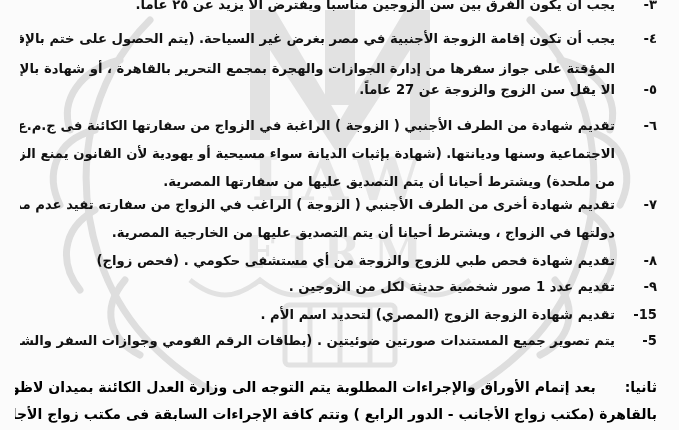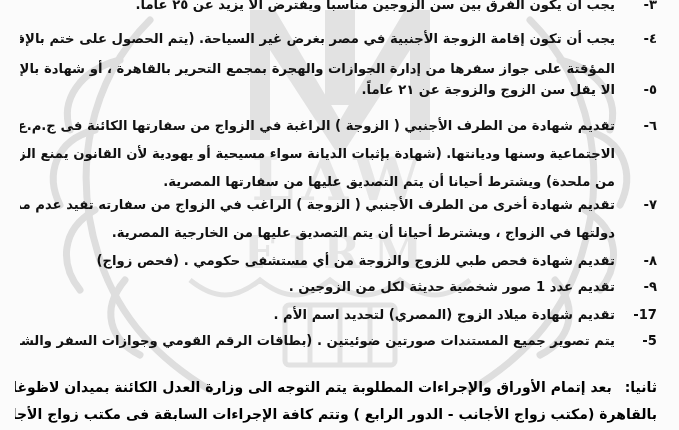"الا يقل سن الزوج والزوجة" span.line { text: ٢١ -> 27 }
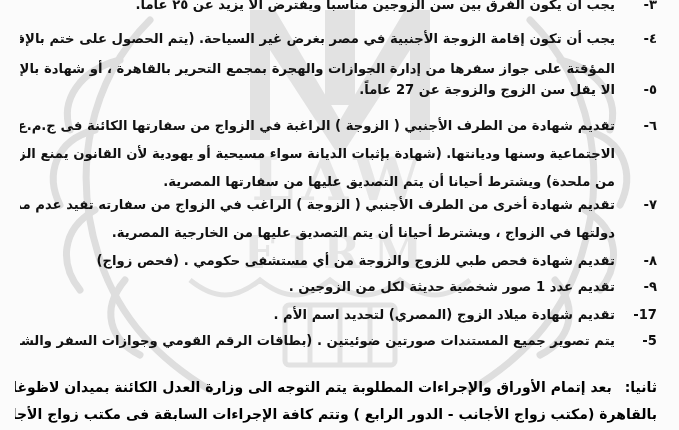"تقديم شهادة ميلاد الزوج (المصري)" span.line { text: ميلاد -> الزوجة }
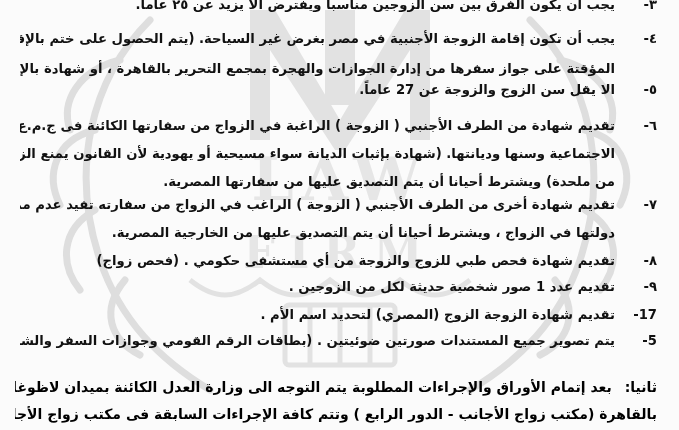"17-" span.num { text: 17- -> 15- }
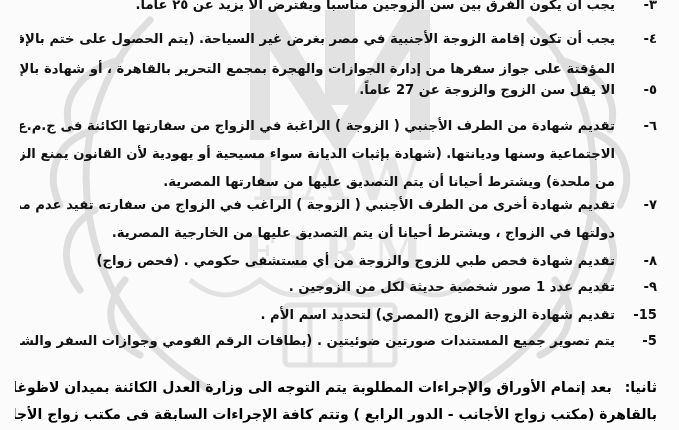"ثانيا:" .second .label { margin-left: 8px -> 24px }
